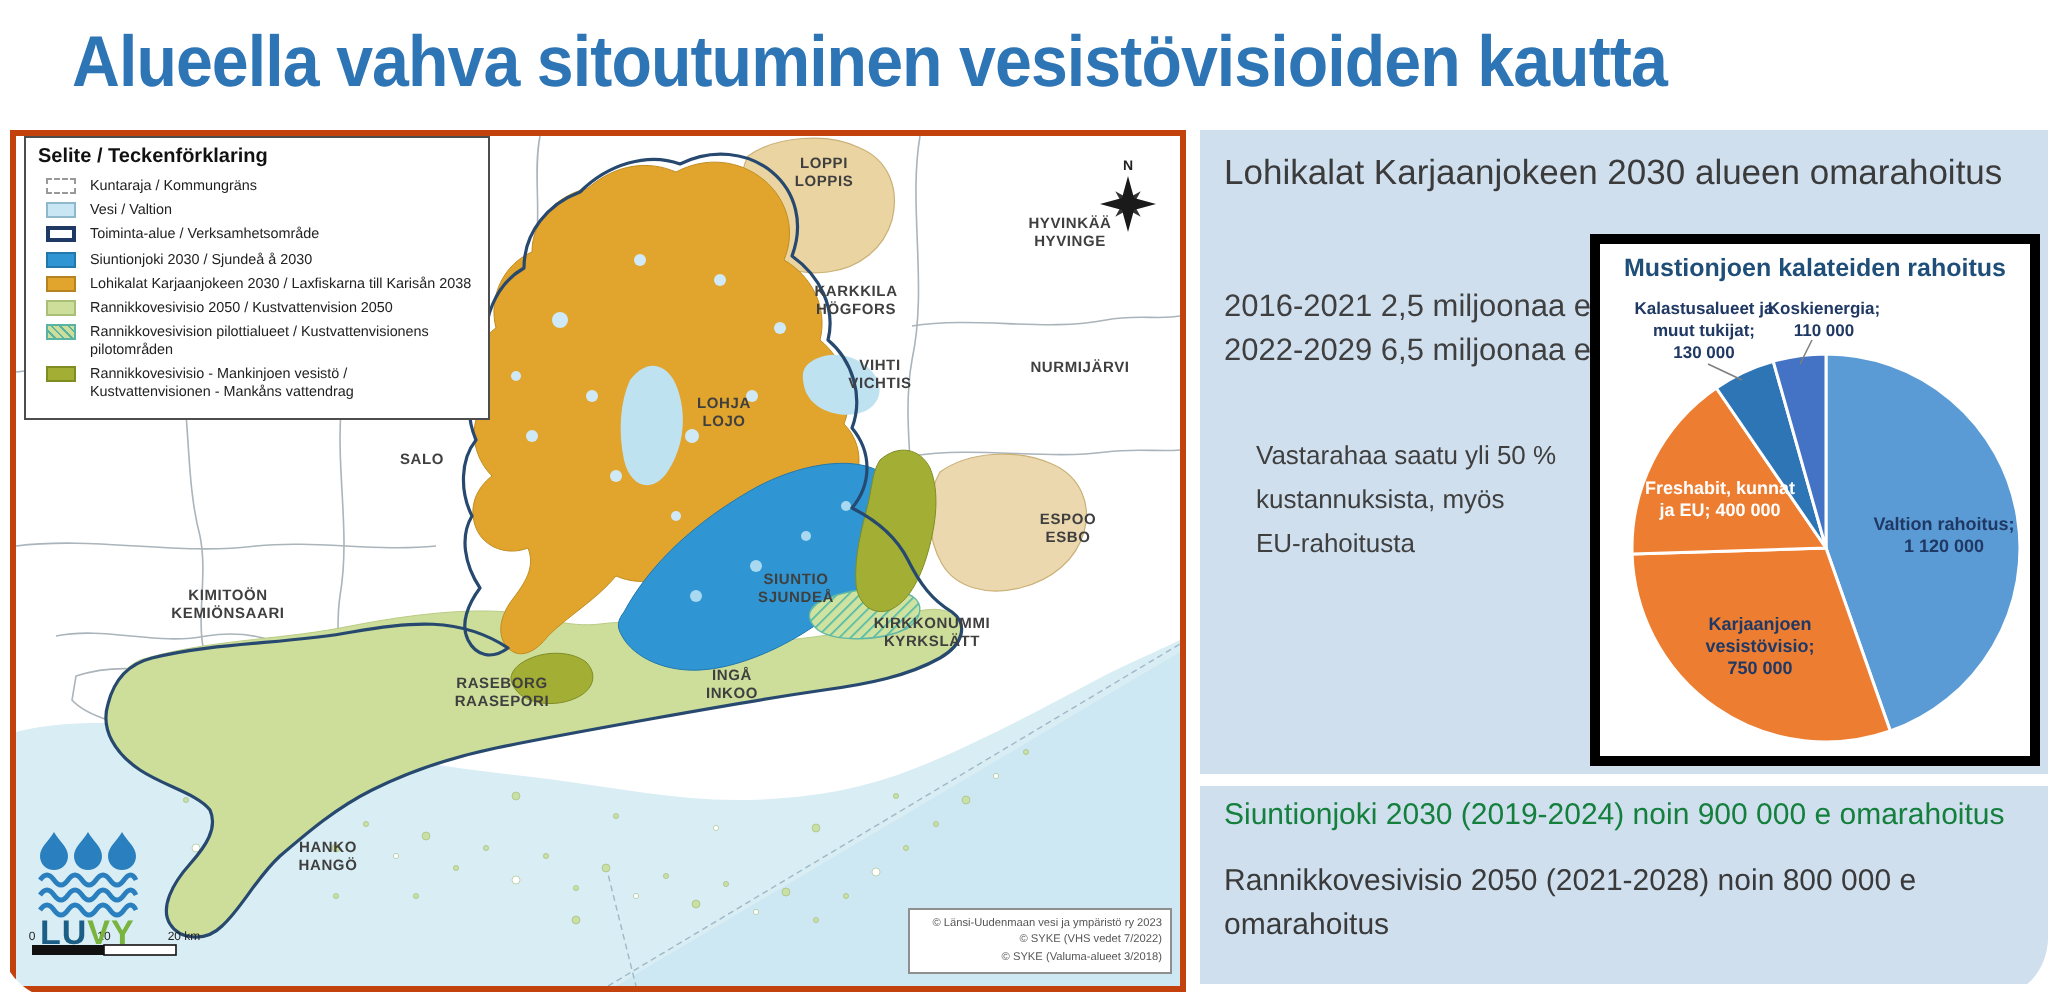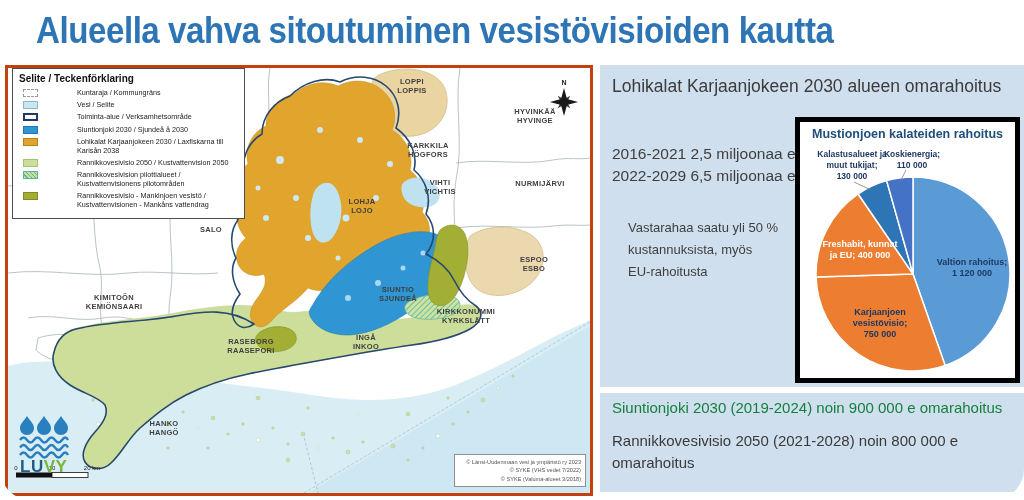"Kuntaraja / Kommungräns" .legend-row { gap: 32px -> none }
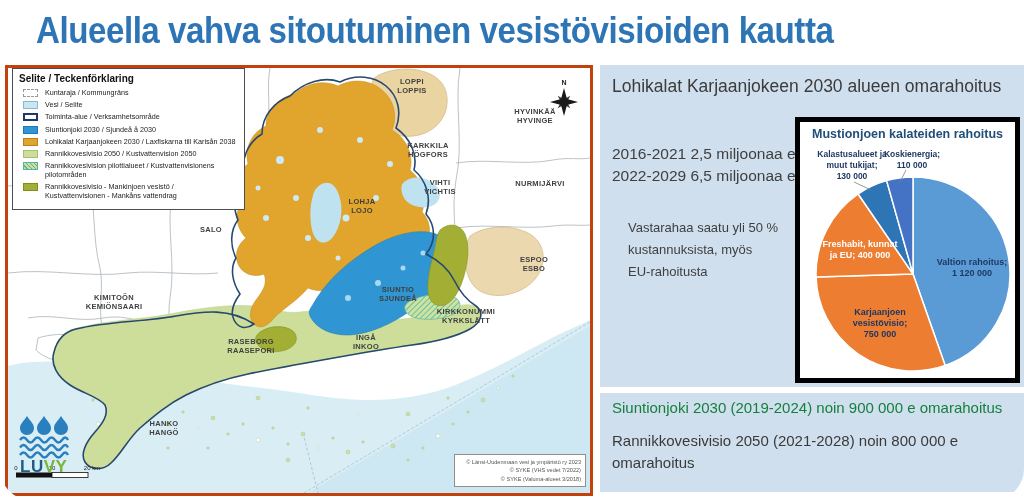"Vesi / Selite" span.legend-label { text: Selite -> Valtion }
